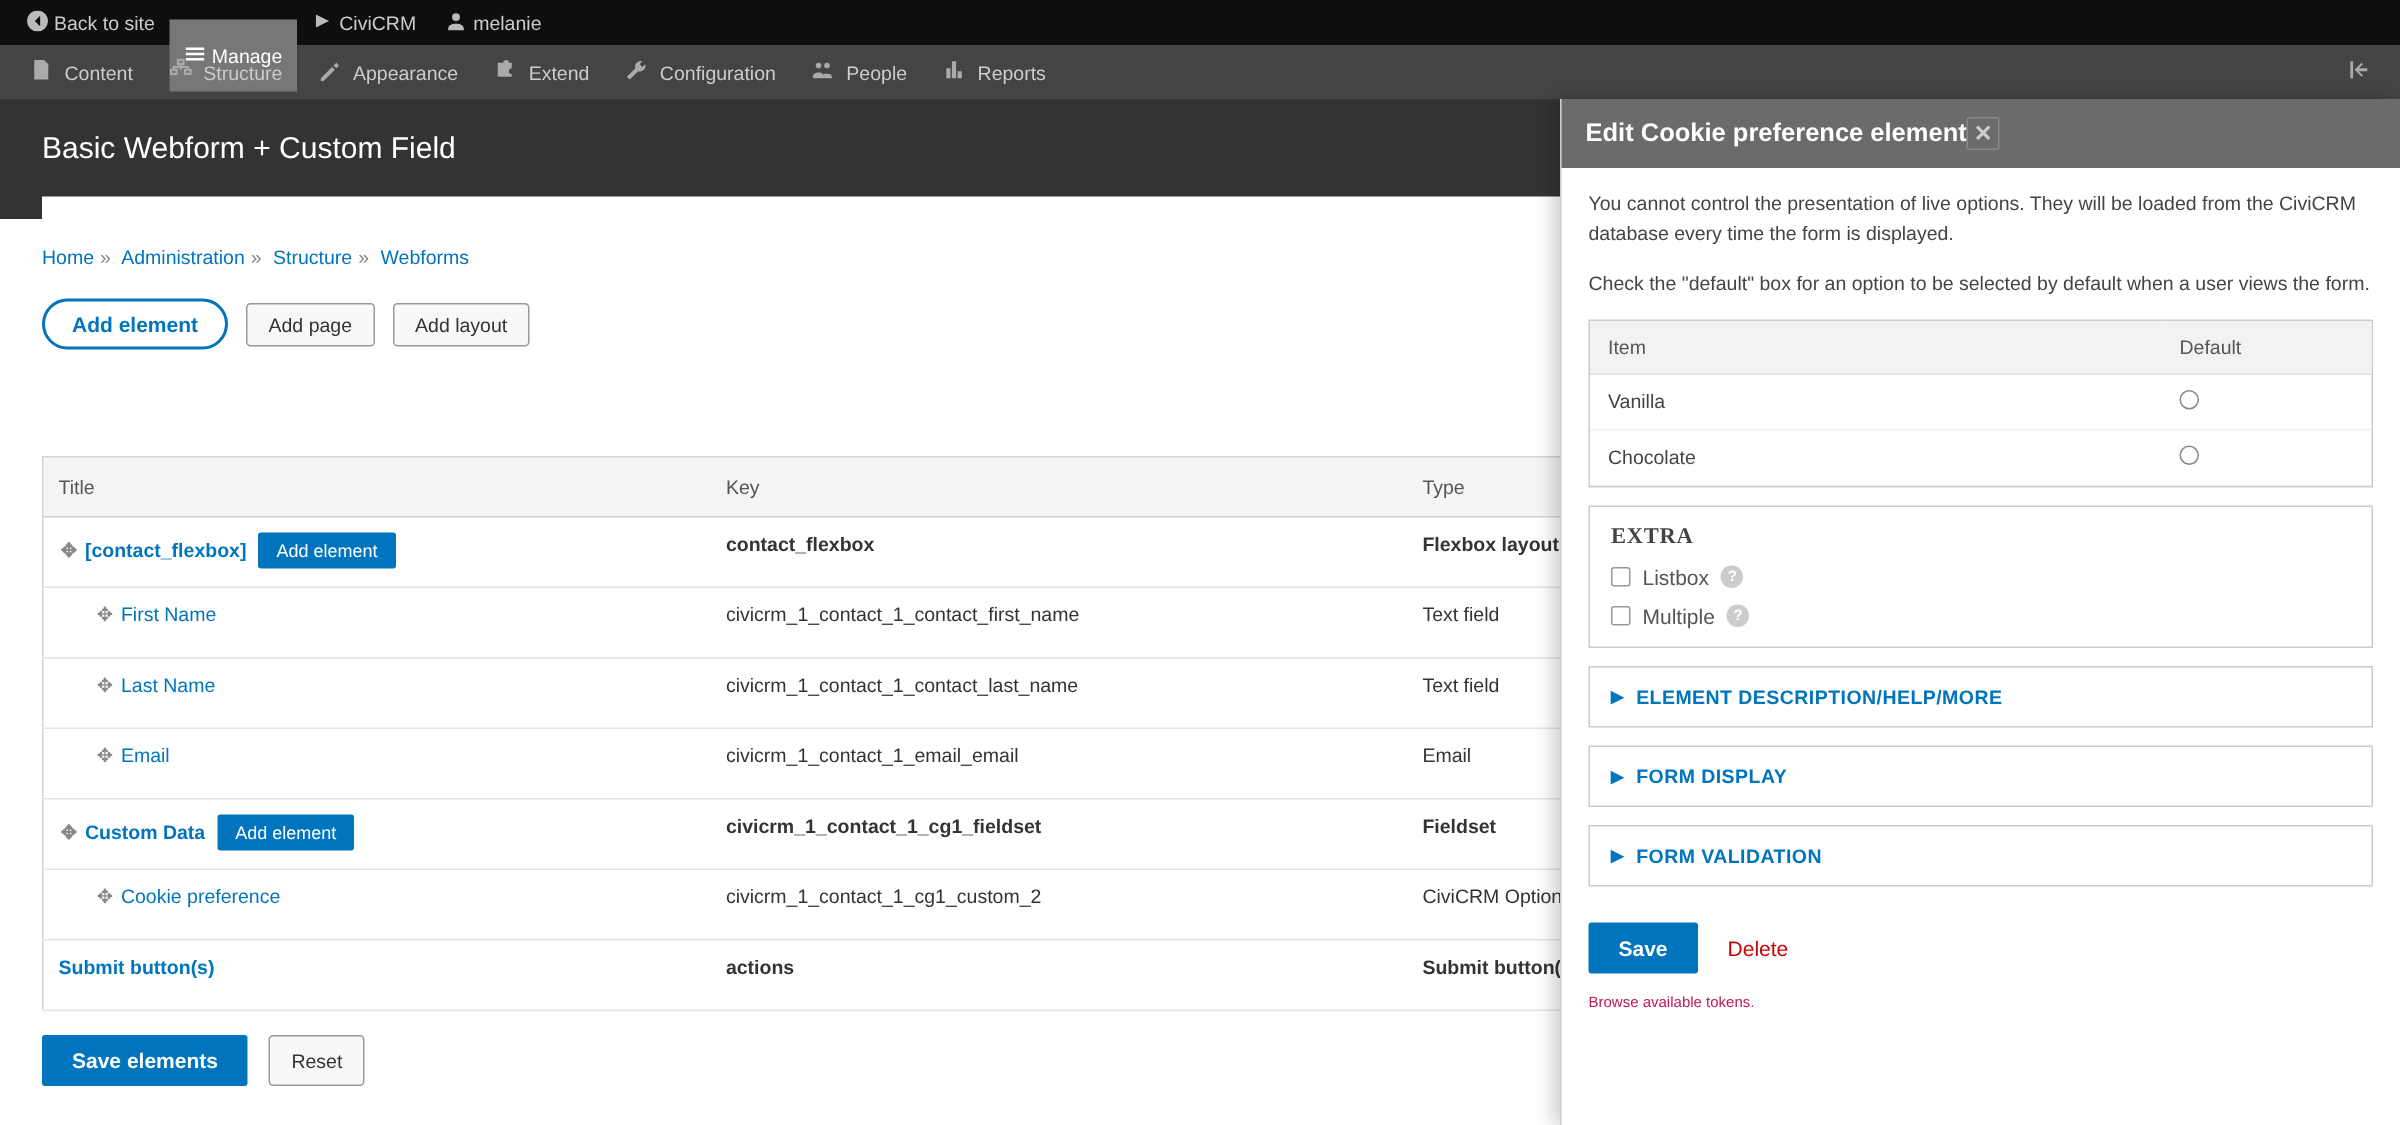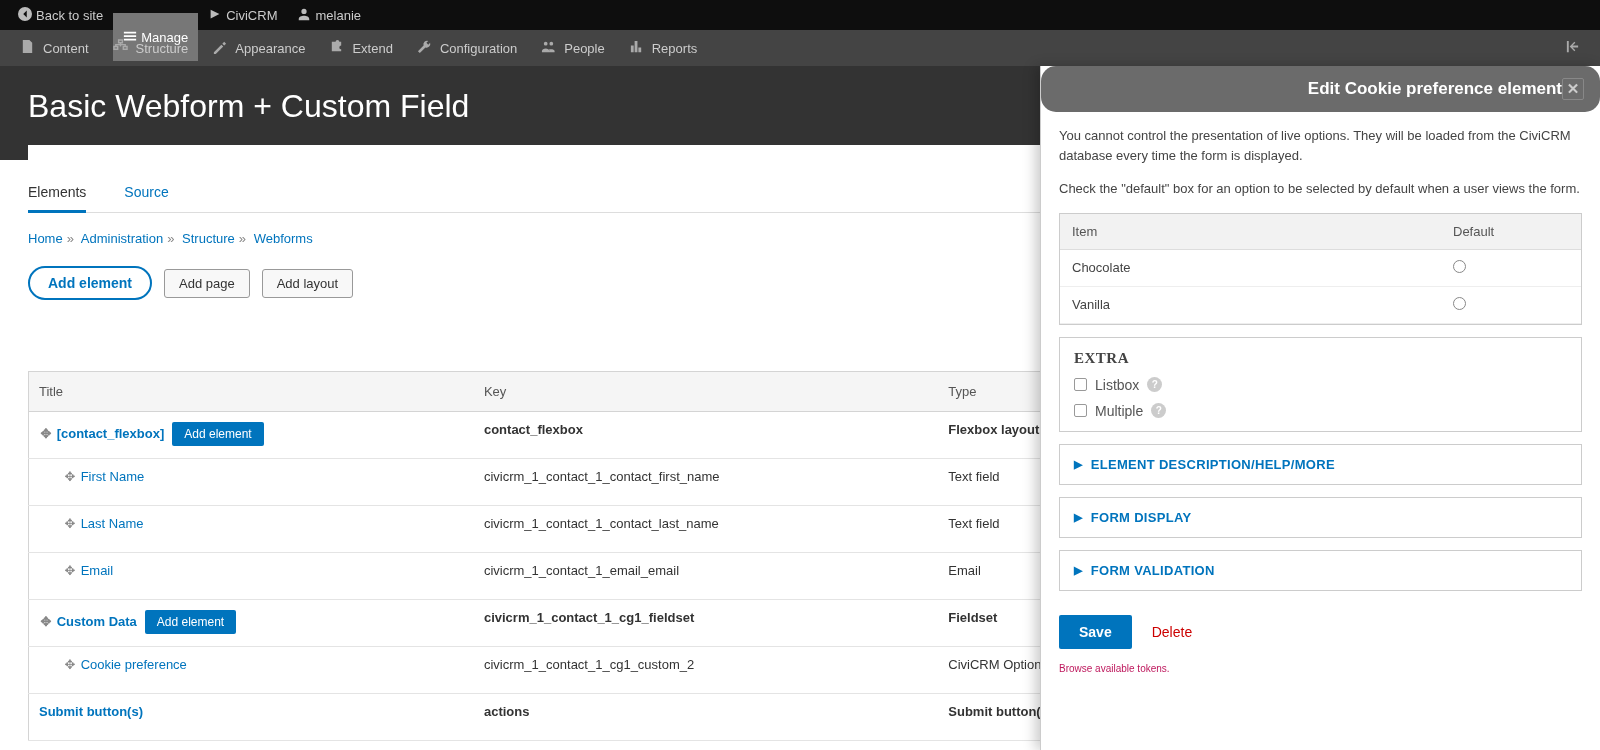"Basic Webform + Custom Field" .page-title { font-size: 32px -> 20px }
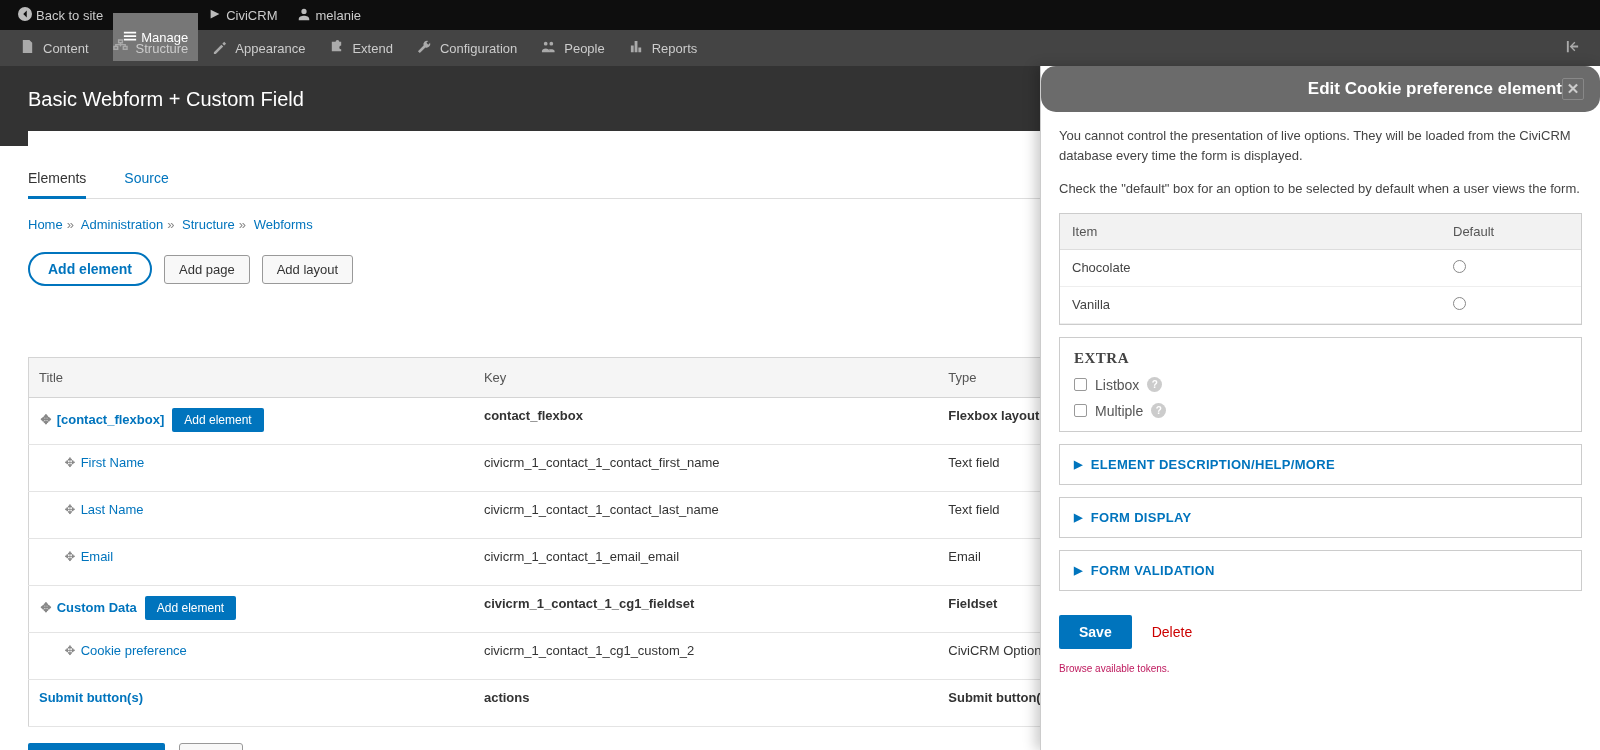"Edit Cookie preference element" .panel-header { border-radius: 15px -> none; justify-content: flex-end -> flex-start }
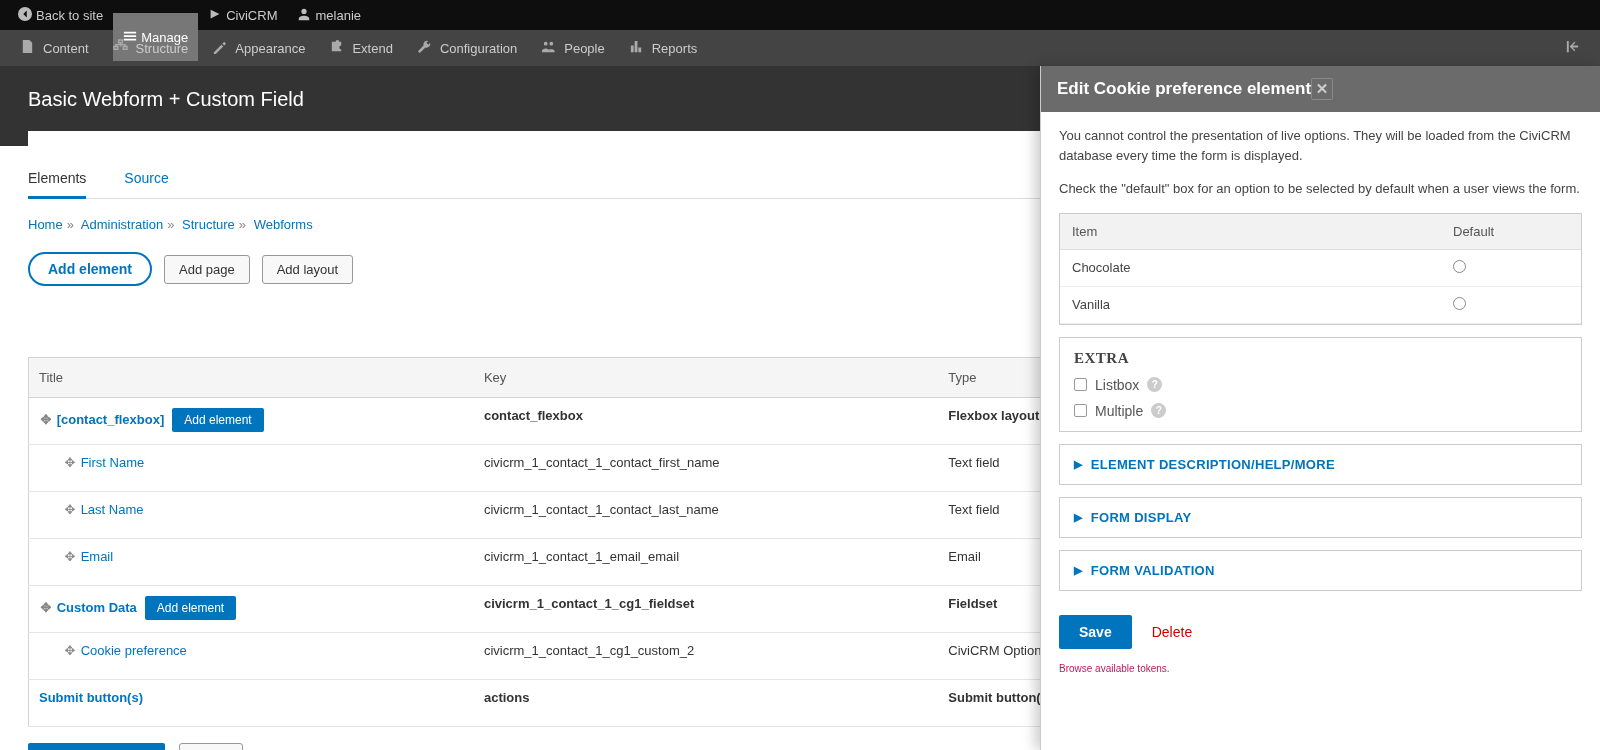"Elements" div.secondary-tabs { html: <div> <div>Elements</div> <div>Source</div> </div> -> none }
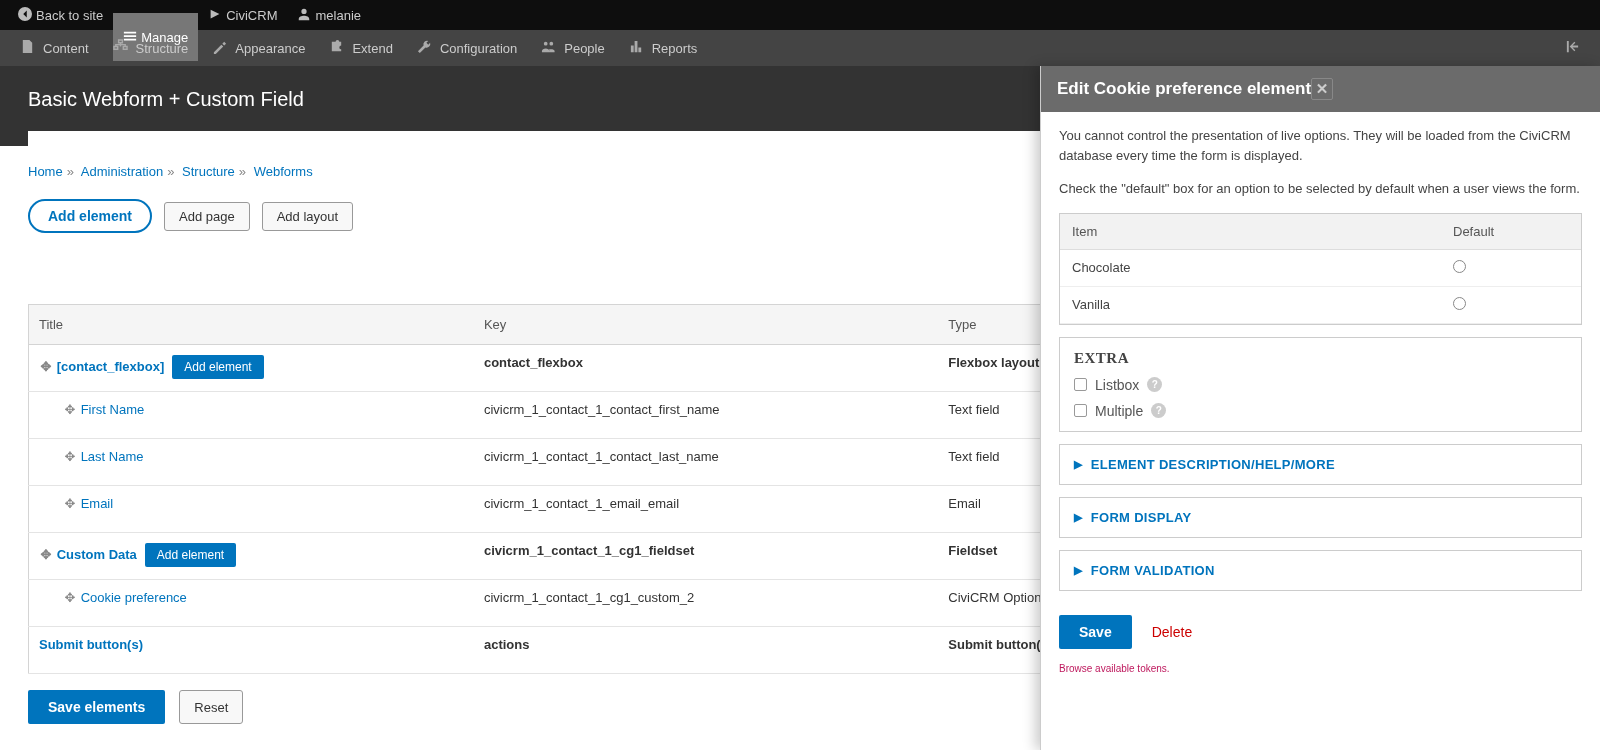"Chocolate" tr { order: before "Vanilla" -> after "Vanilla" }
